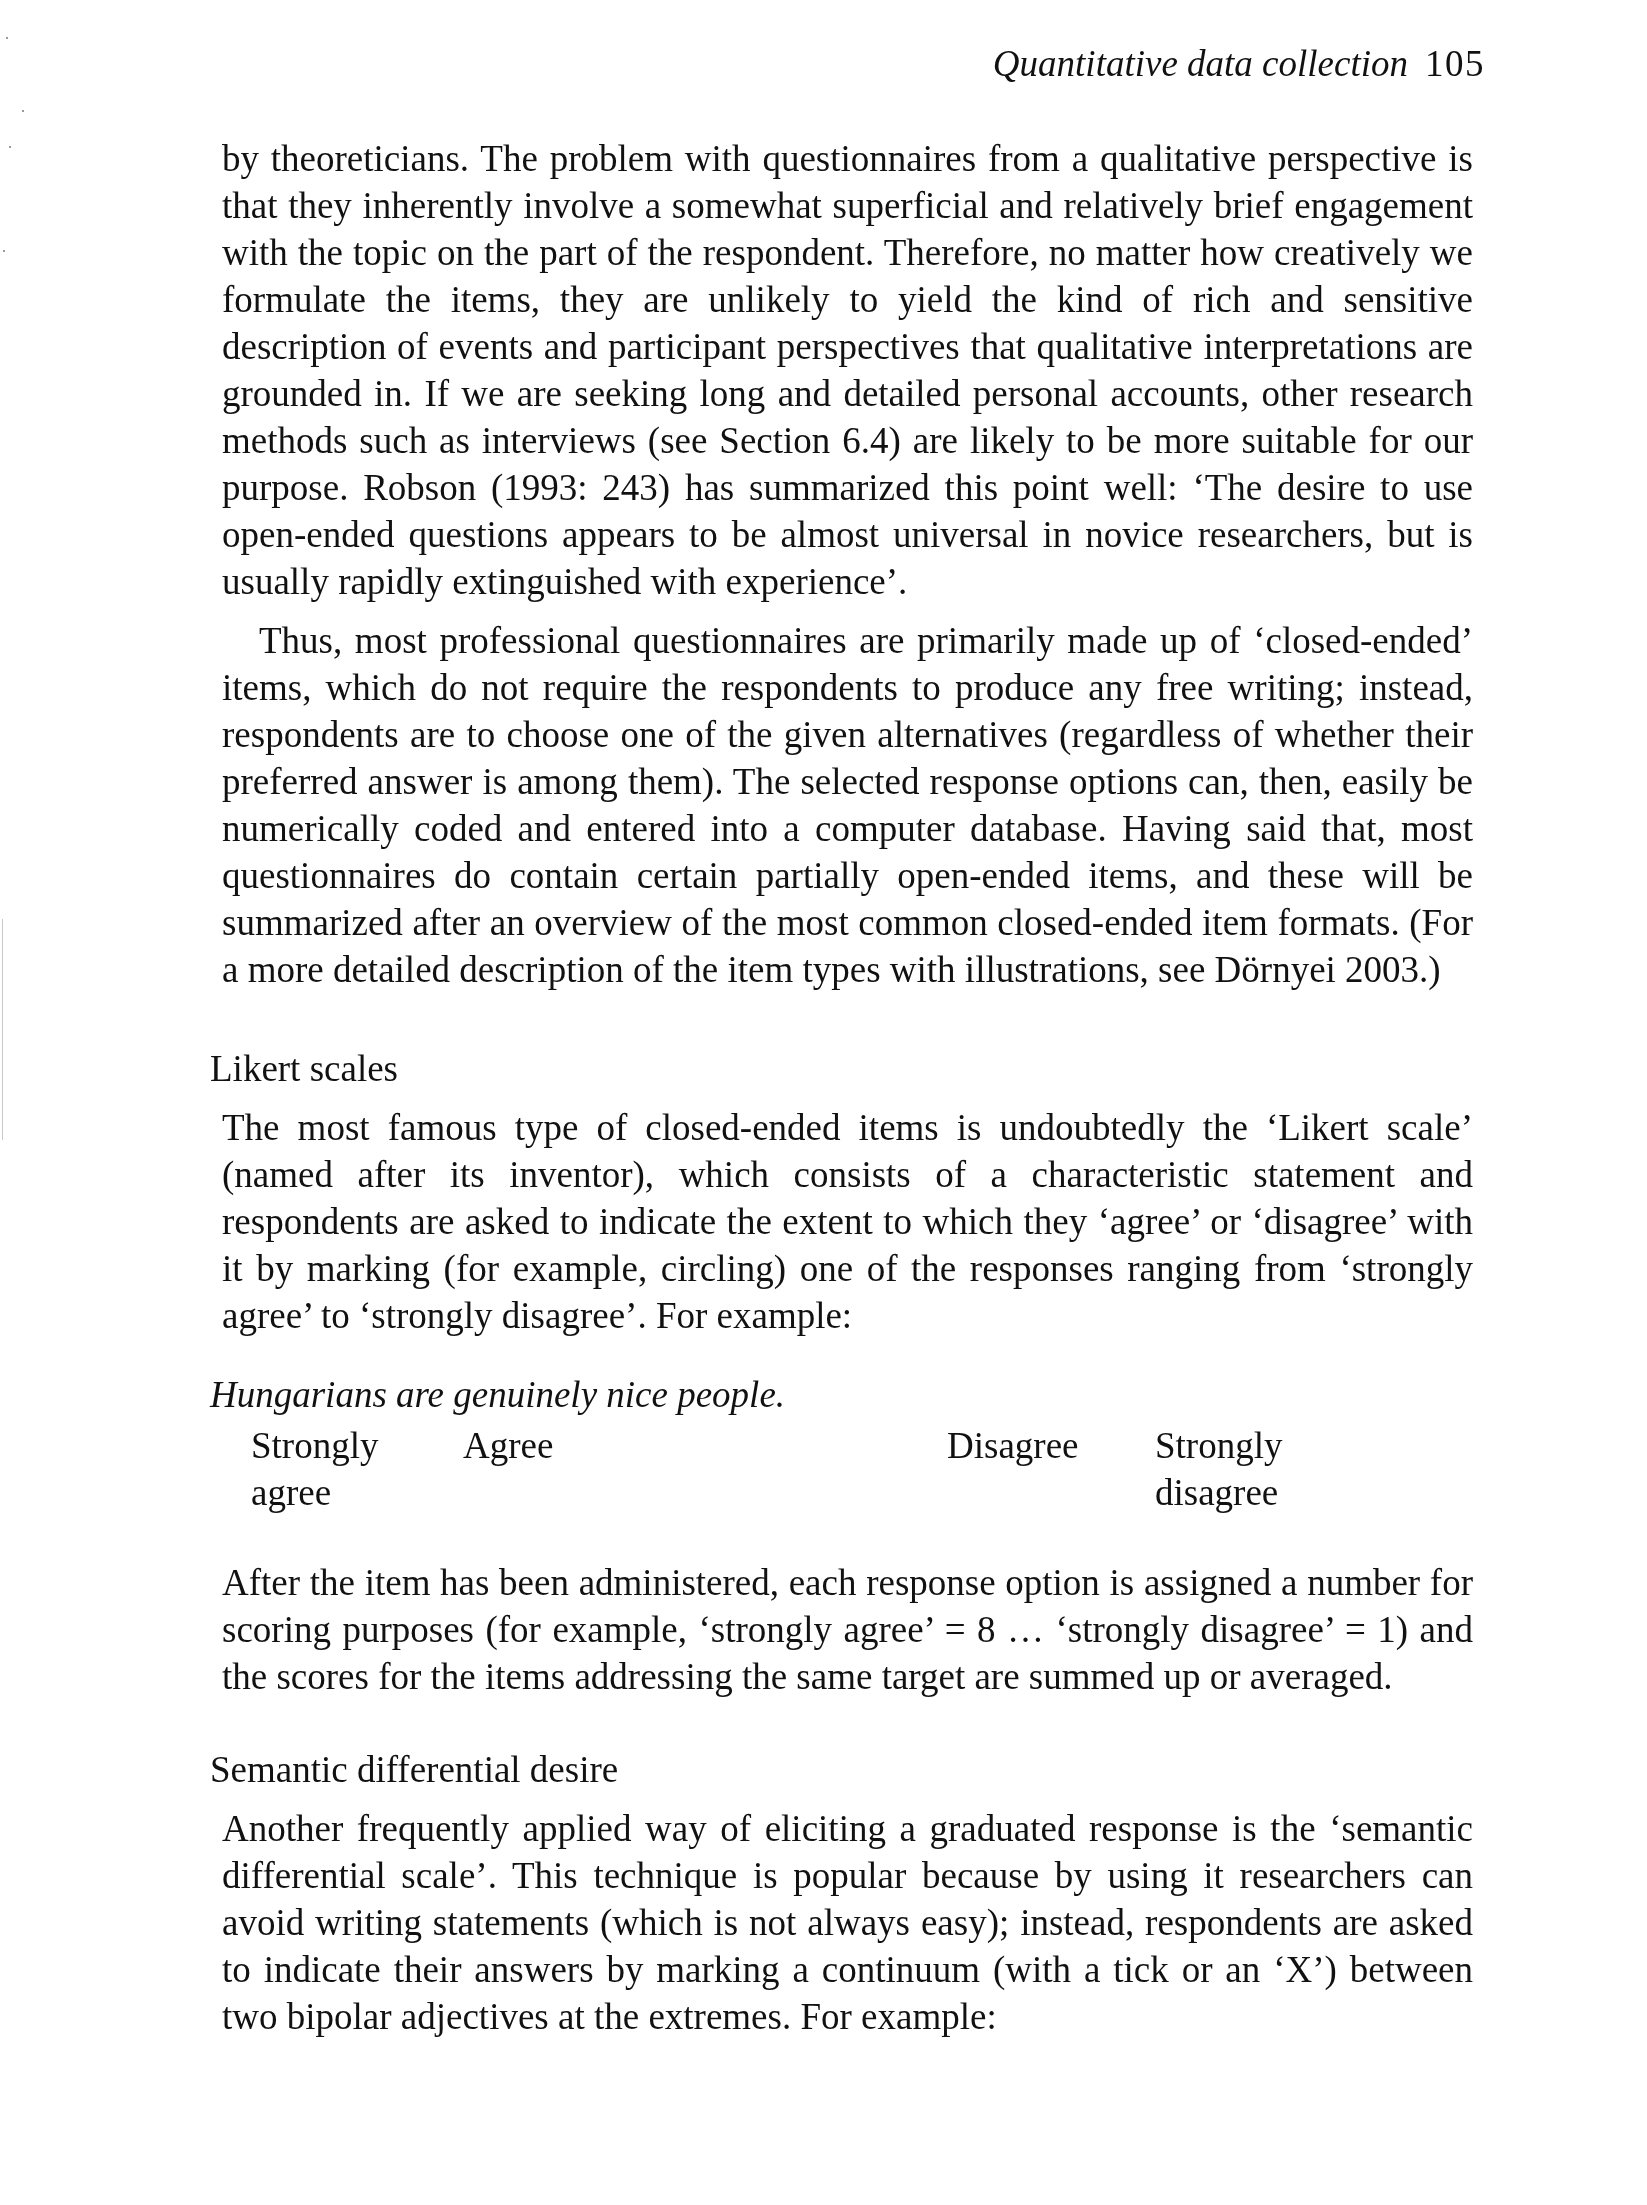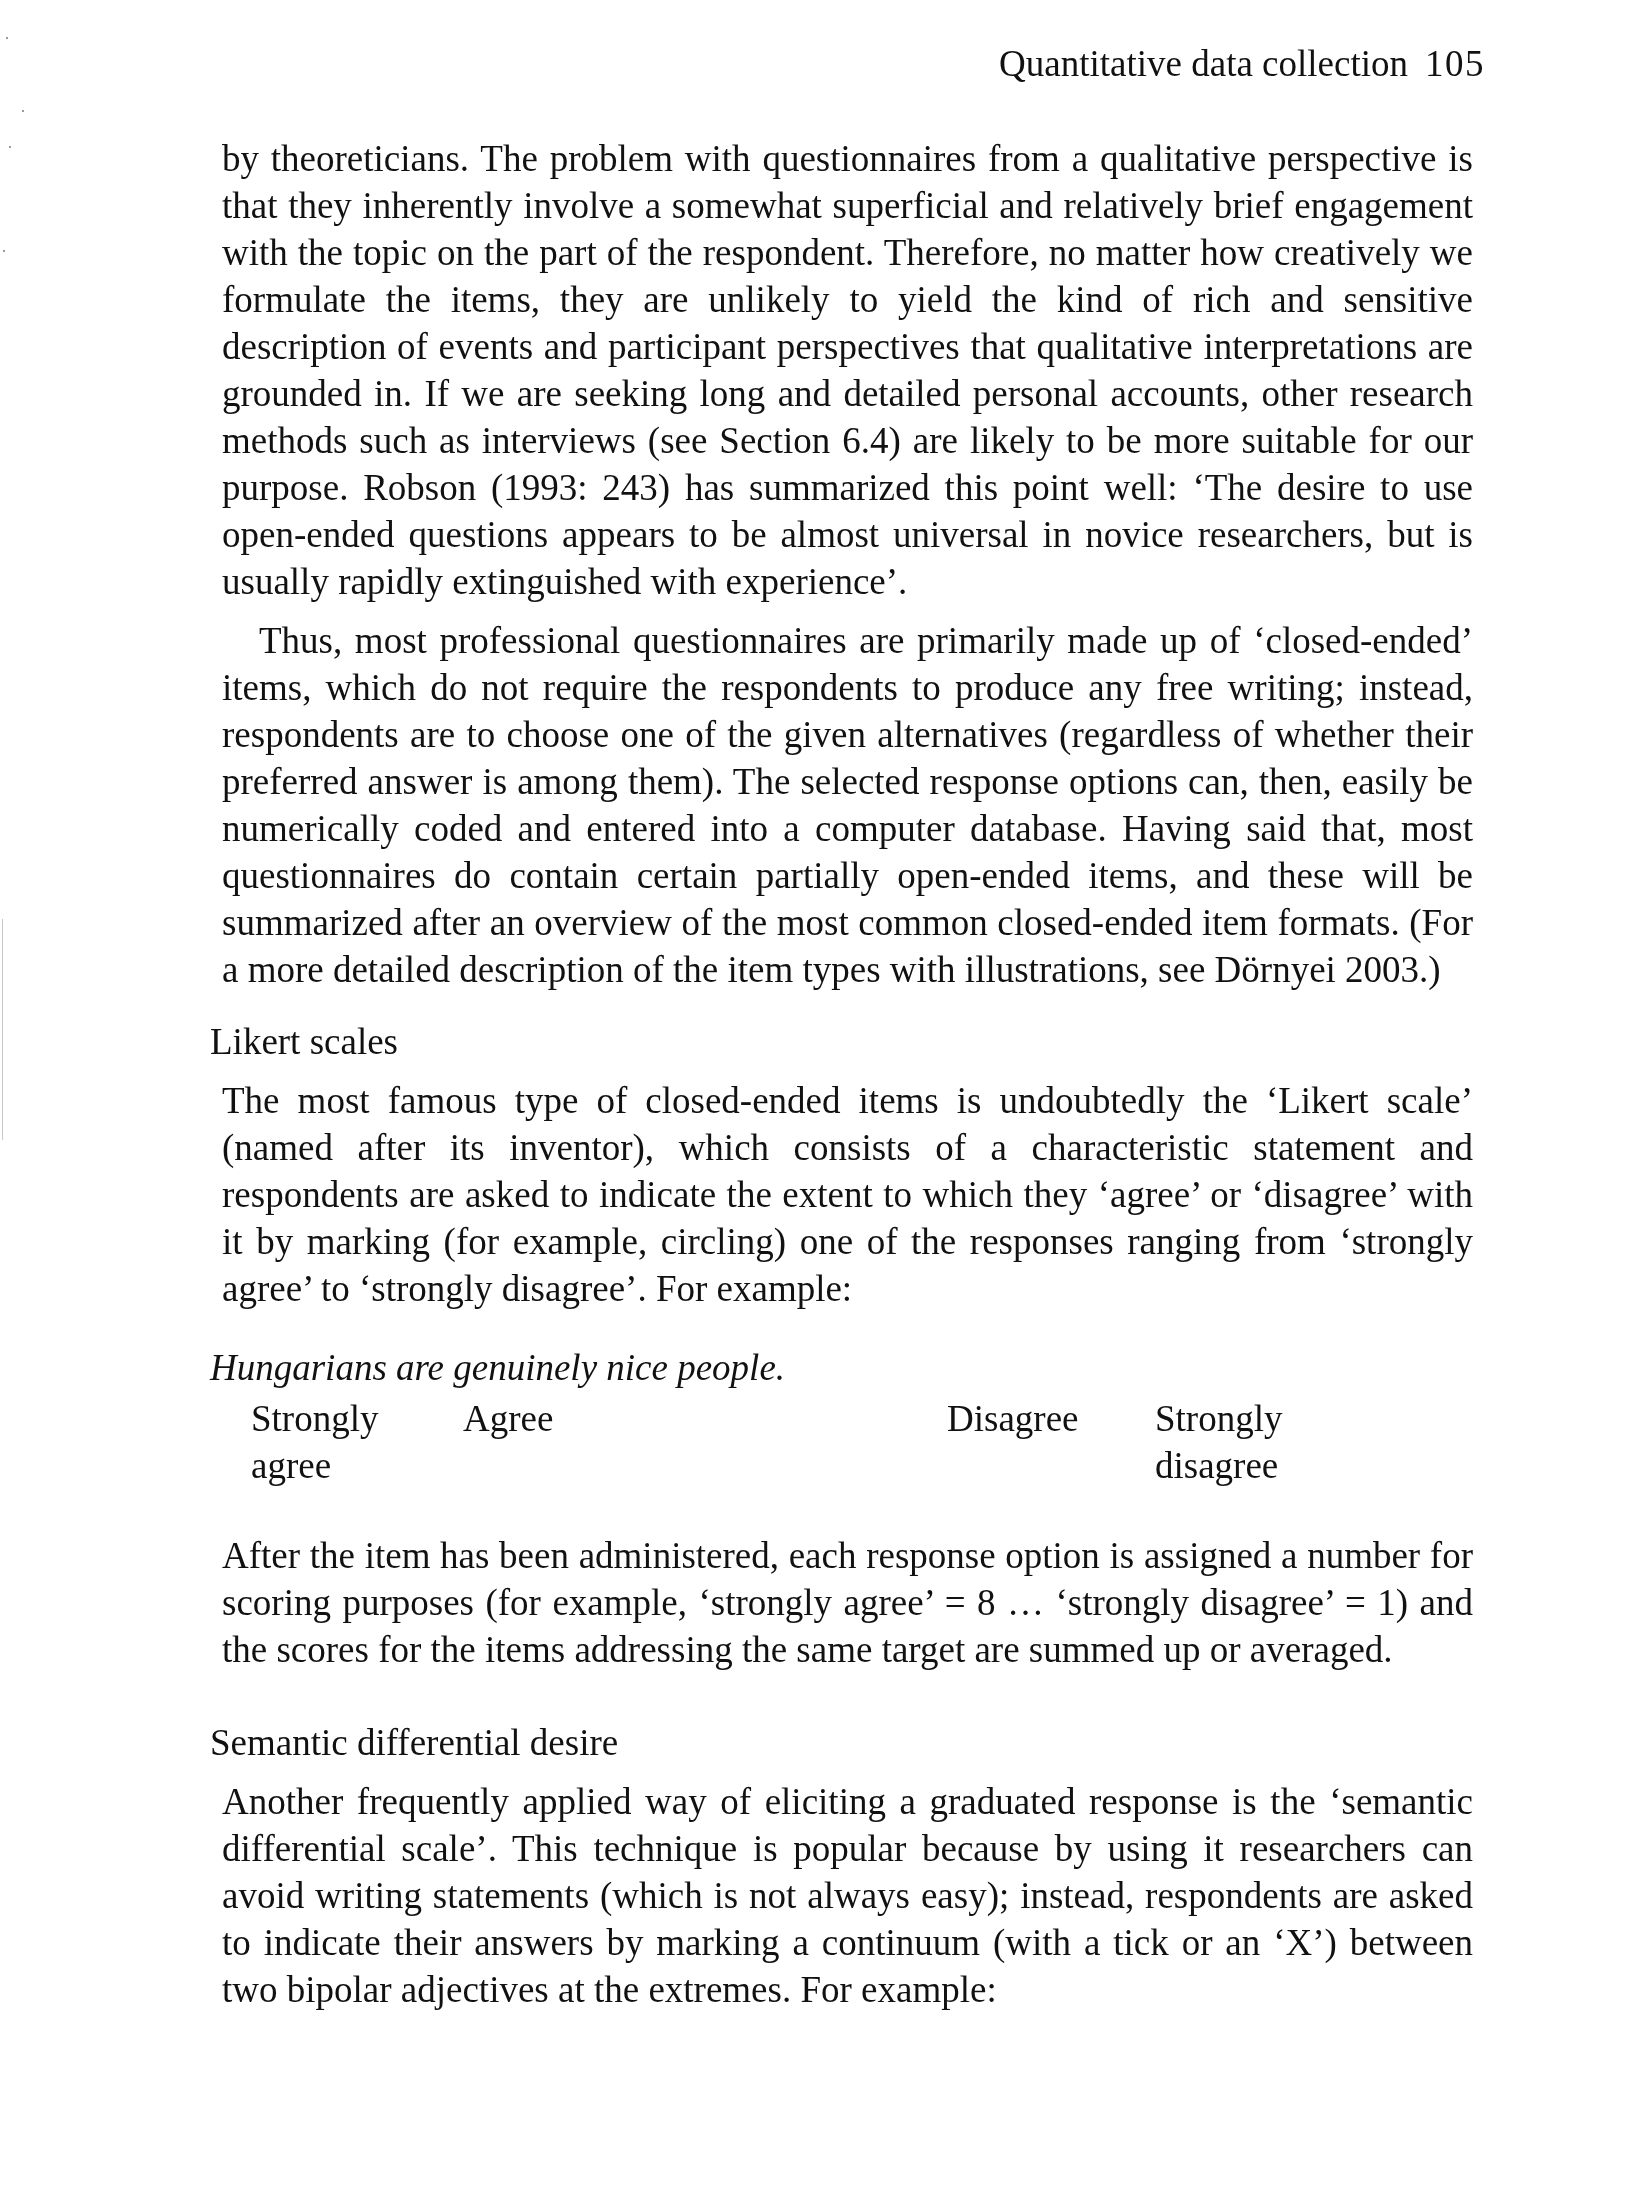"Quantitative data collection" .running-head .title { font-style: none -> italic }
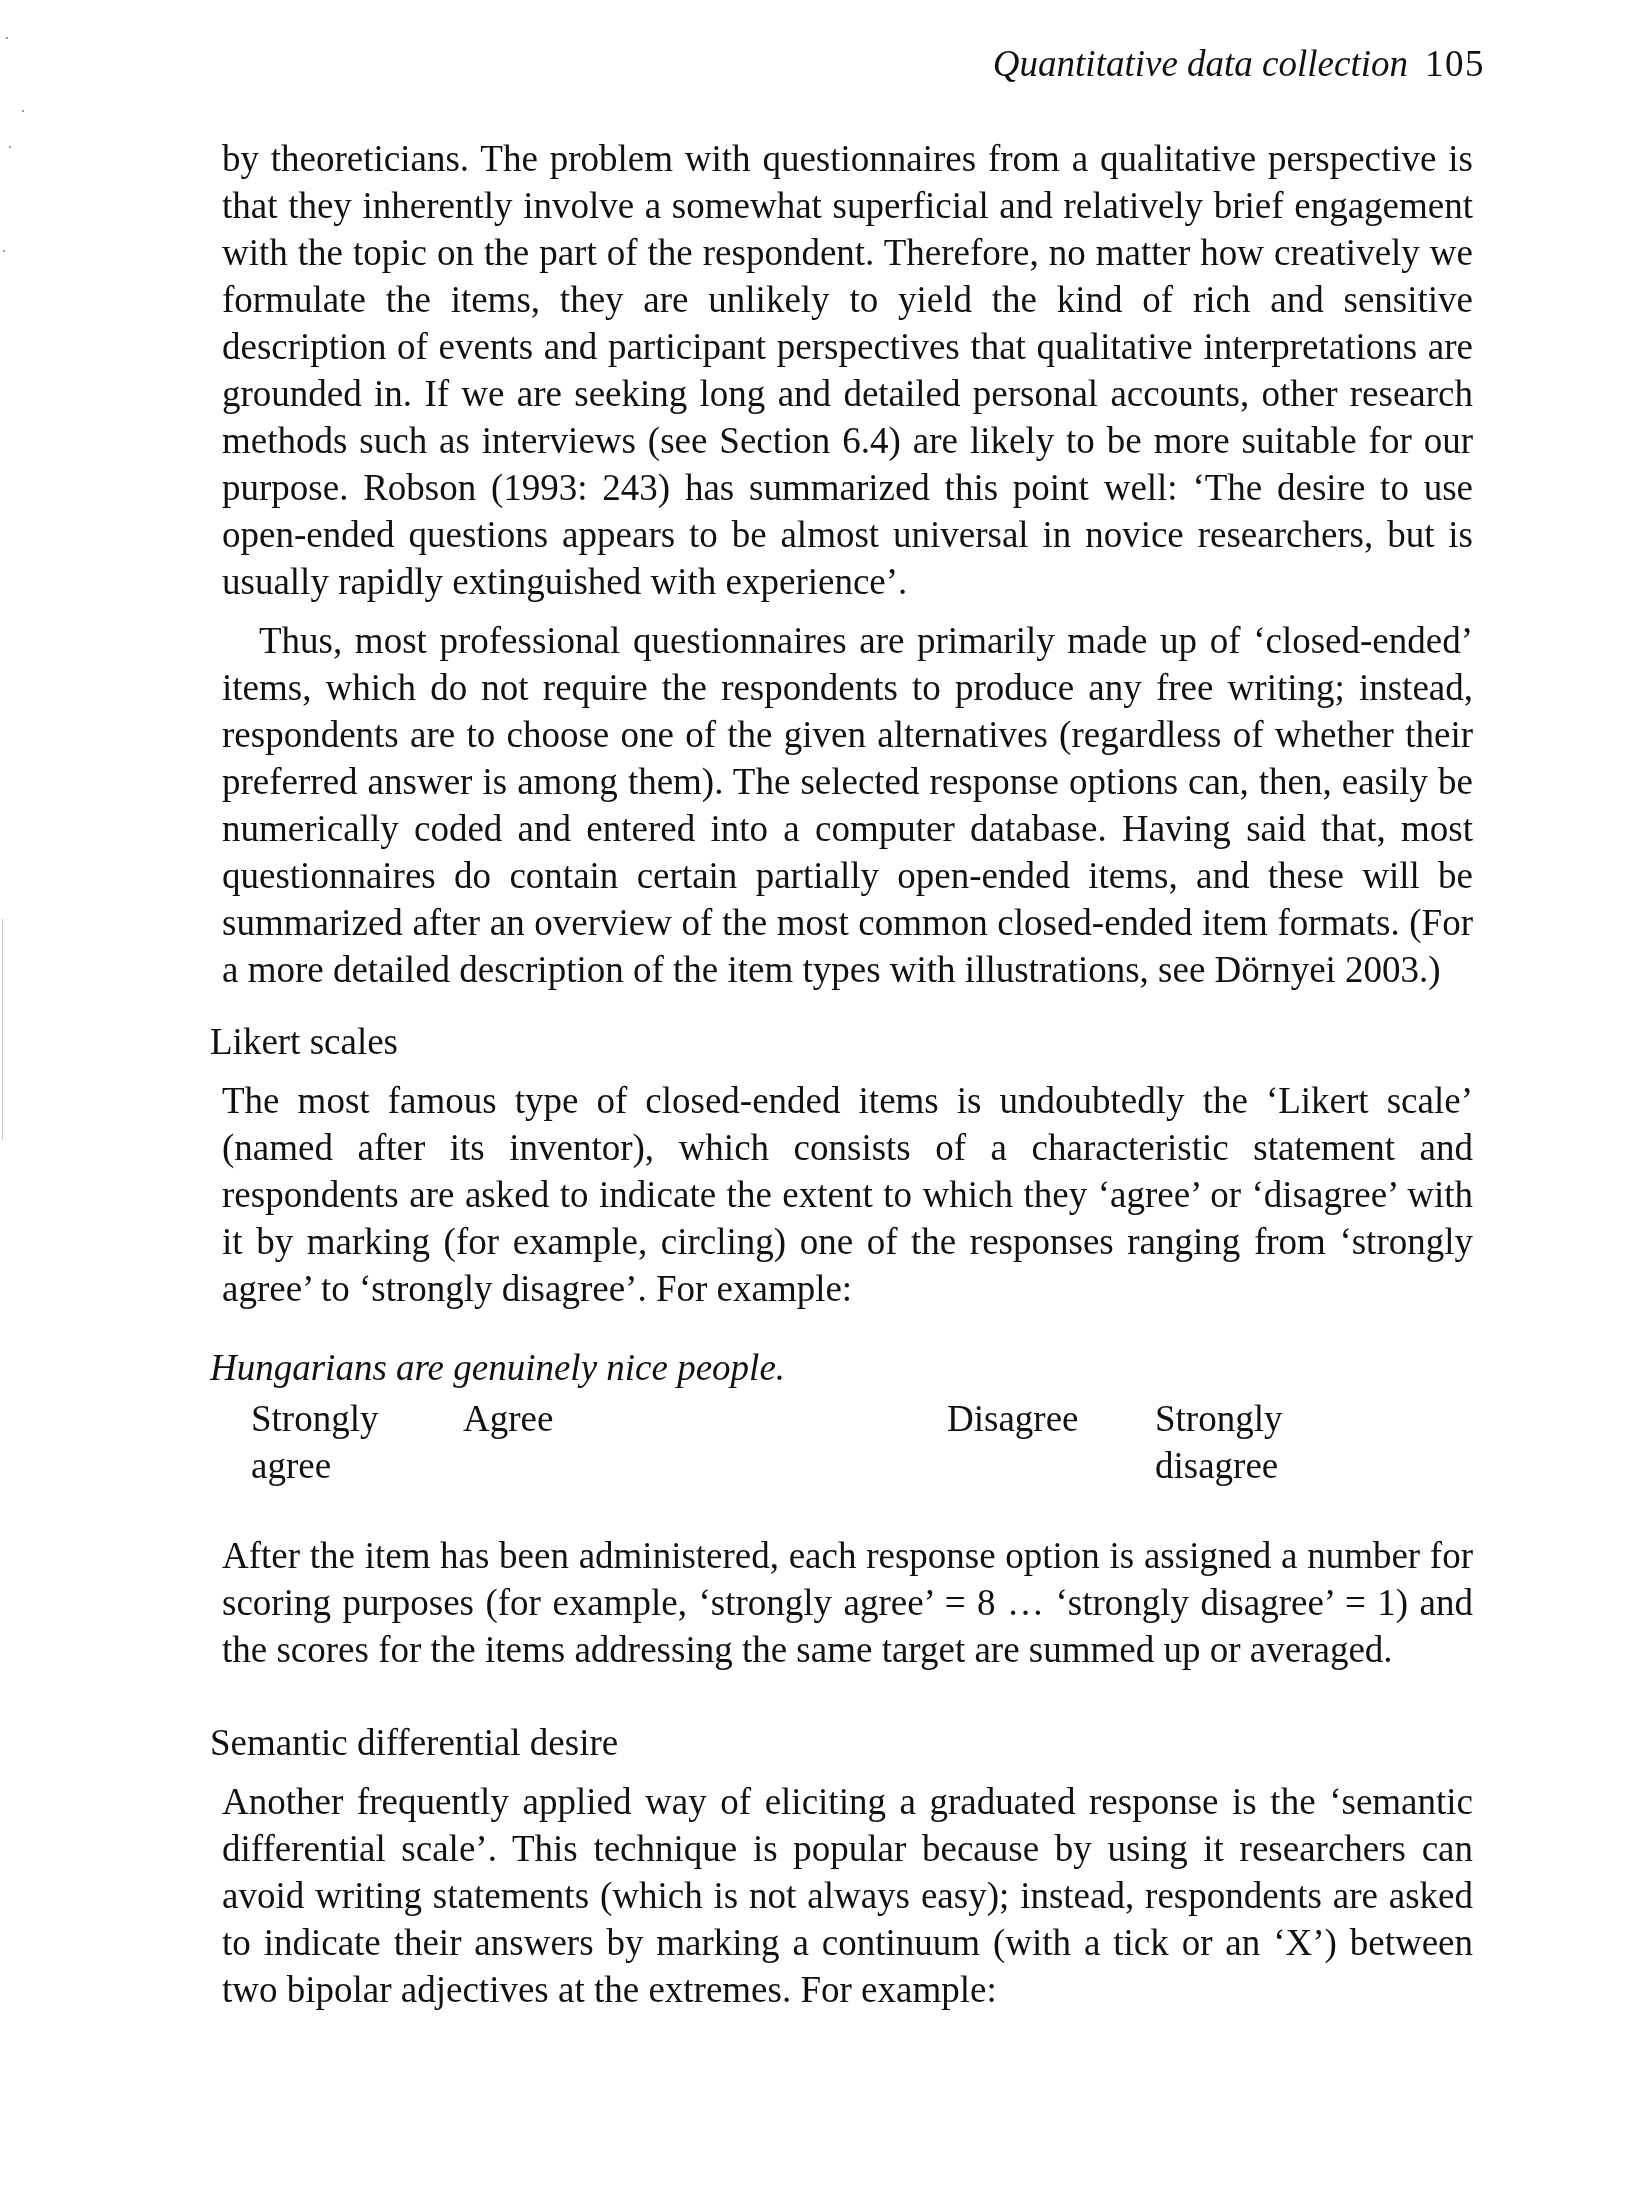"Likert scales" .sec-likert-head { margin-top: 25px -> 52px }
